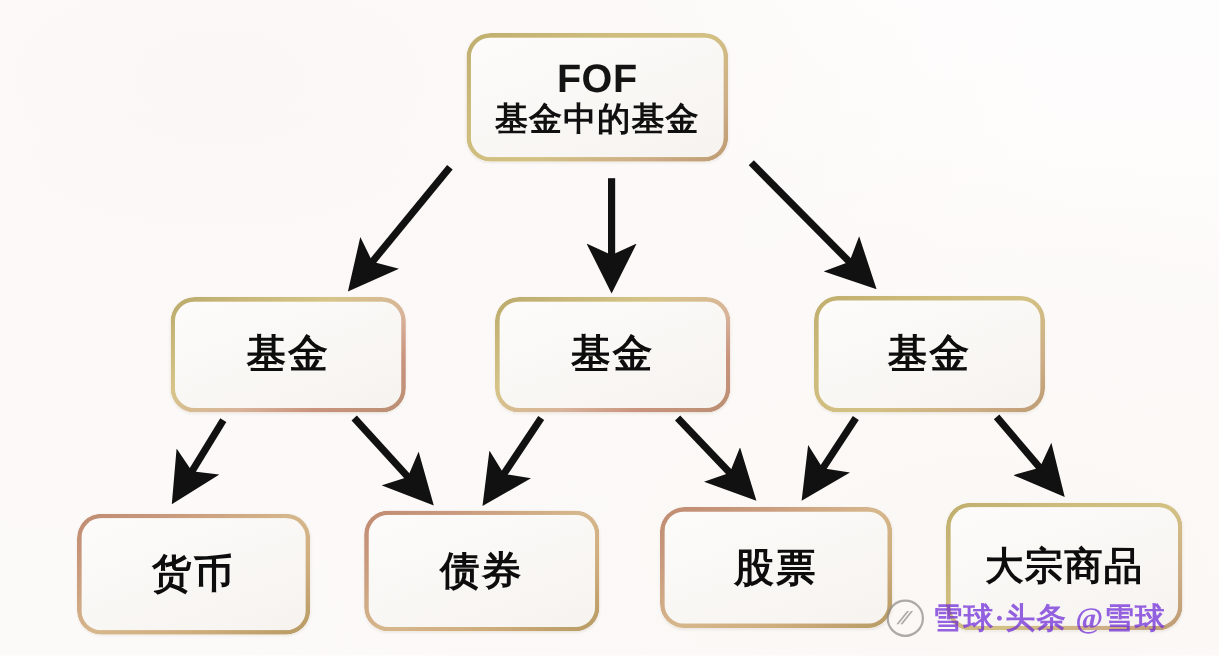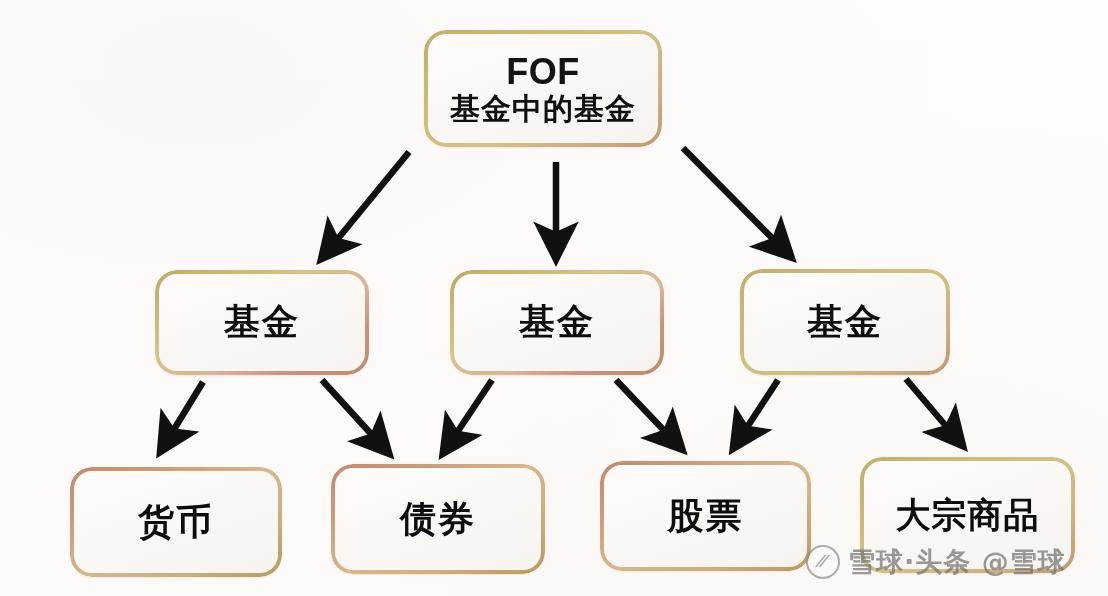"雪球·头条 @雪球" #watermark .mark-text { color: #737373 -> #6d28d9; font-family: none -> Liberation Serif, serif }
